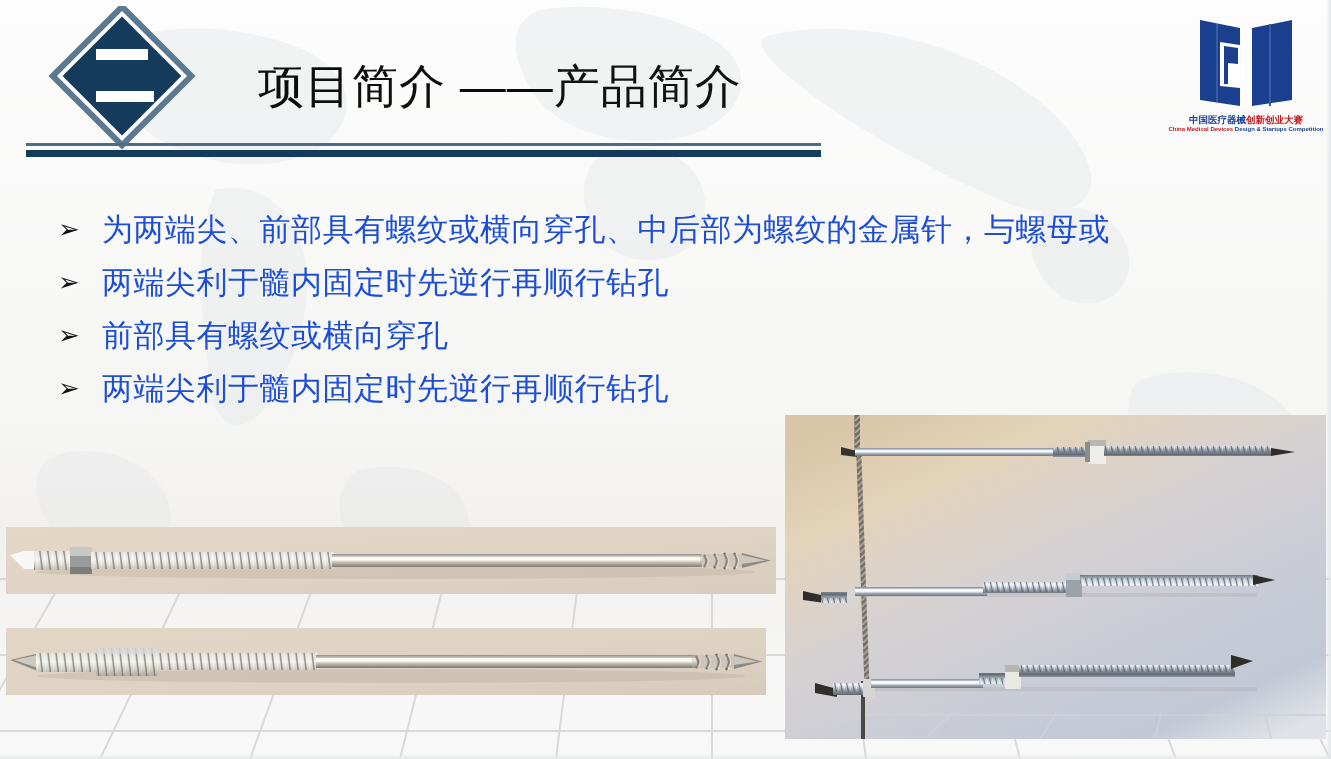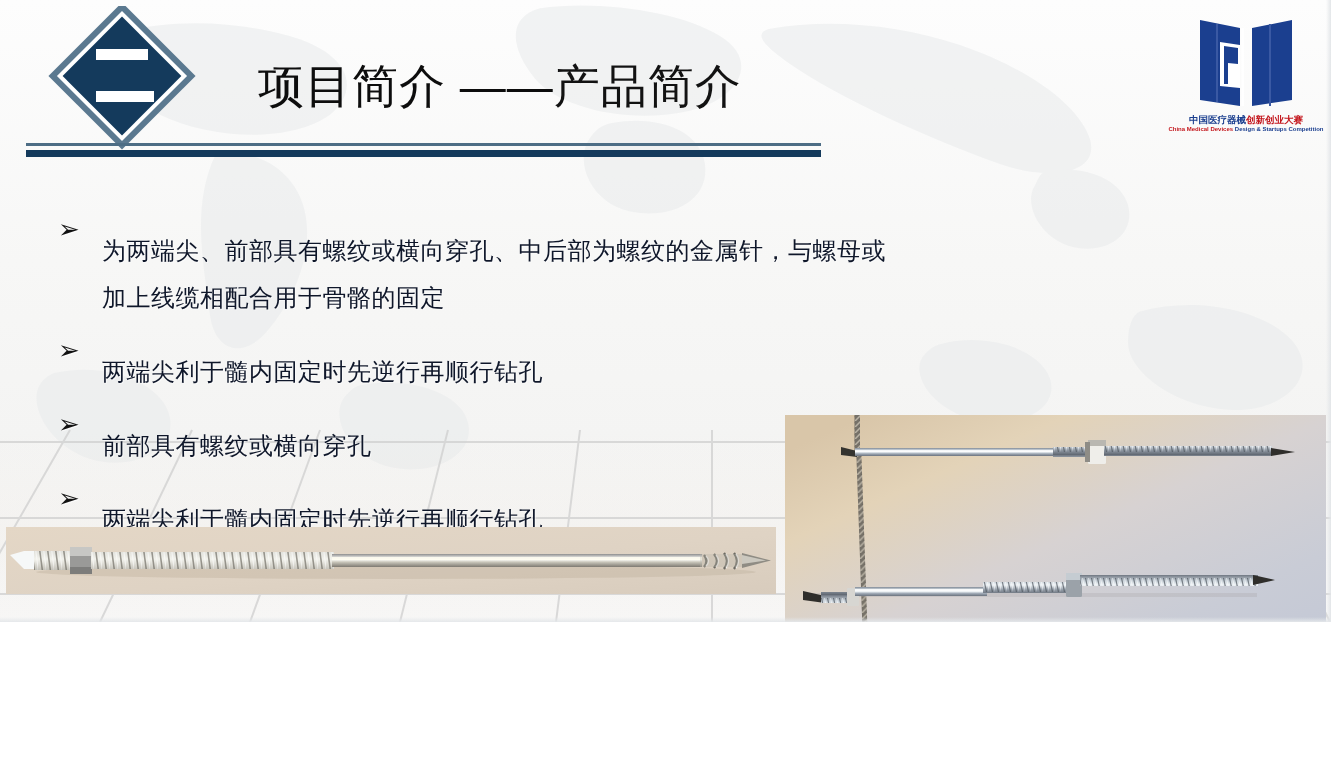"项目简介 ——产品简介" .slide { height: 622px -> 759px }
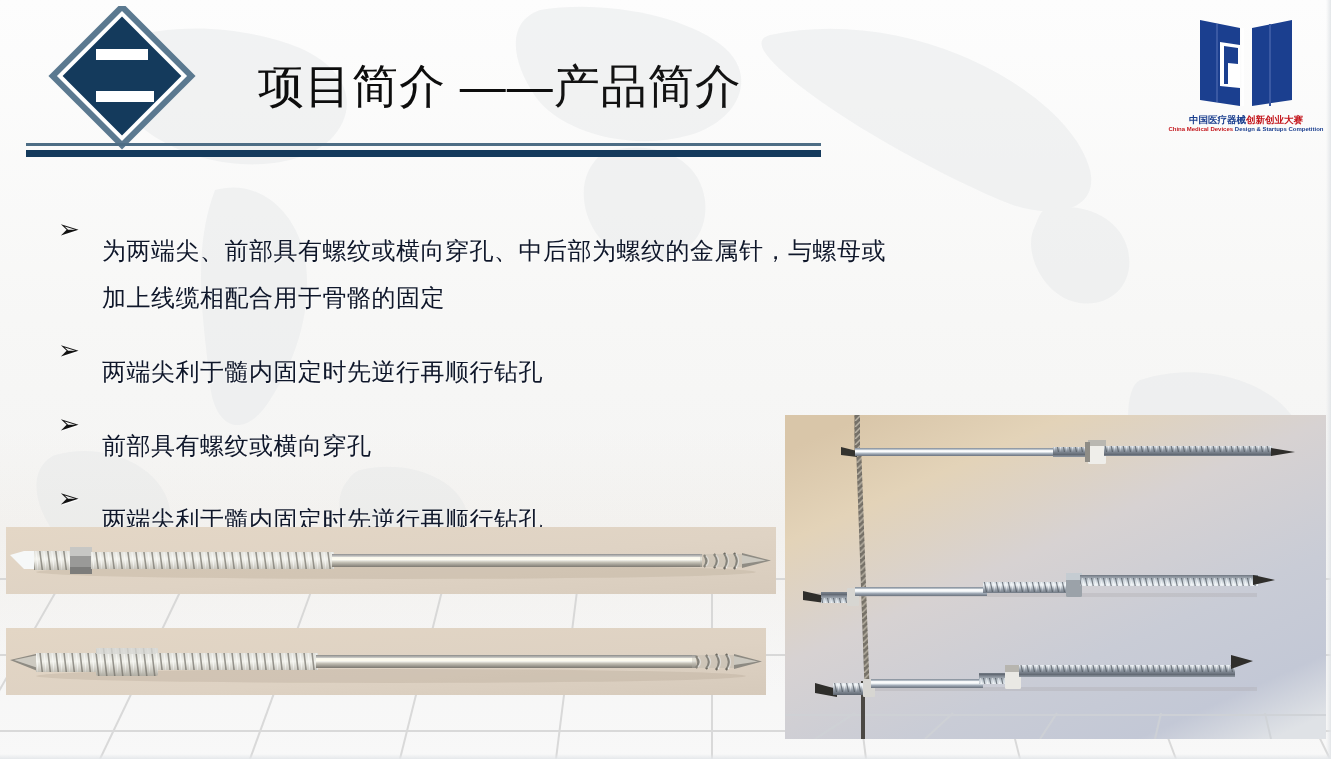"为两端尖、前部具有螺纹或横向穿孔、中后部为螺纹的金属针，与螺母或" .bullet-text { color: #0f172a -> #1d4ed8; font-size: 24px -> 31px; margin-top: 21px -> none }
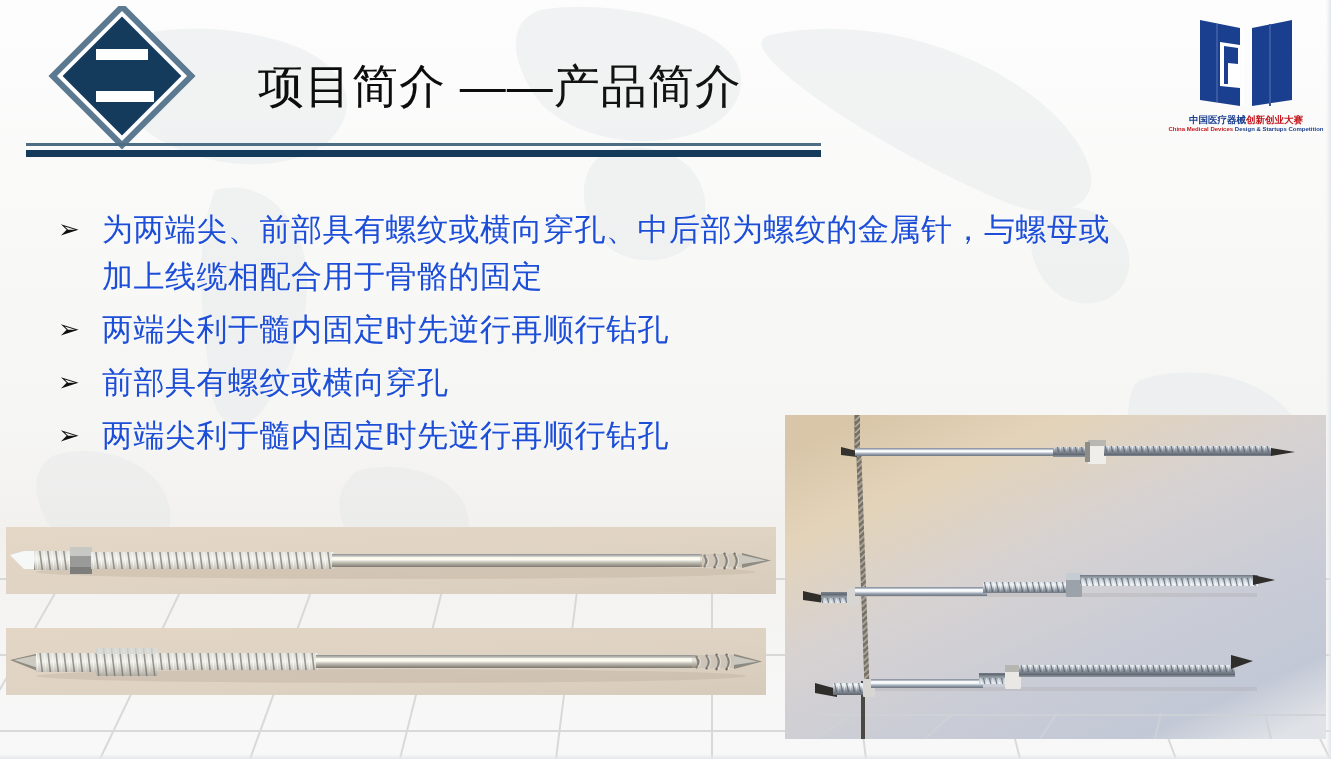"加上线缆相配合用于骨骼的固定" span.l2 { html: <span>加上线缆相配合用于骨骼的固定</span> -> none }
